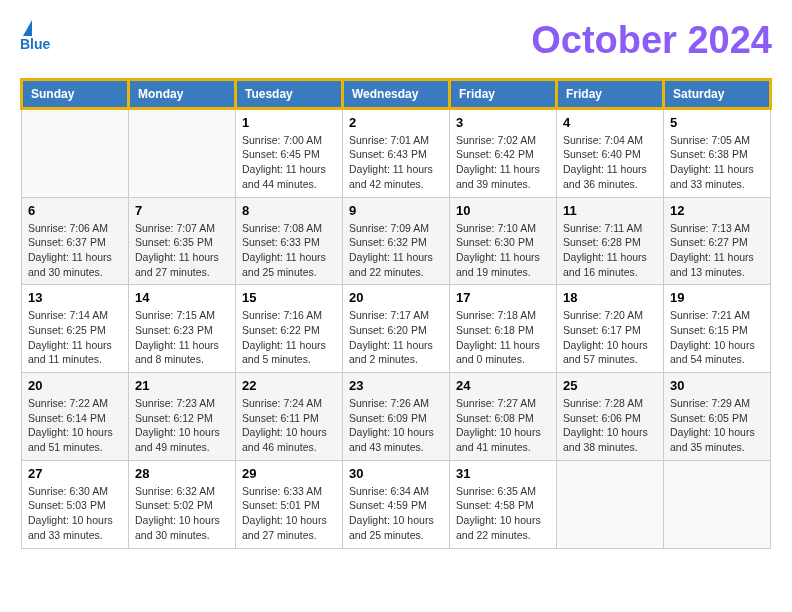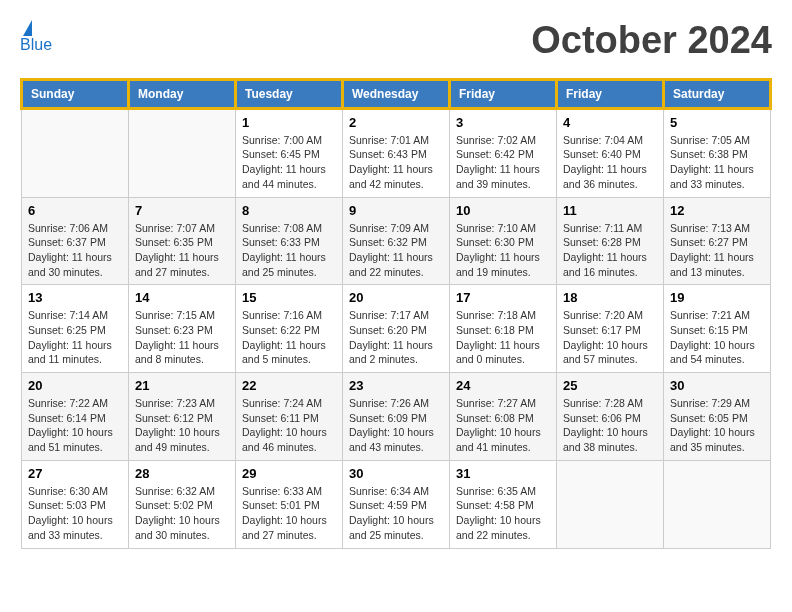"Blue" span { font-size: 16px -> 14px; font-weight: normal -> bold }
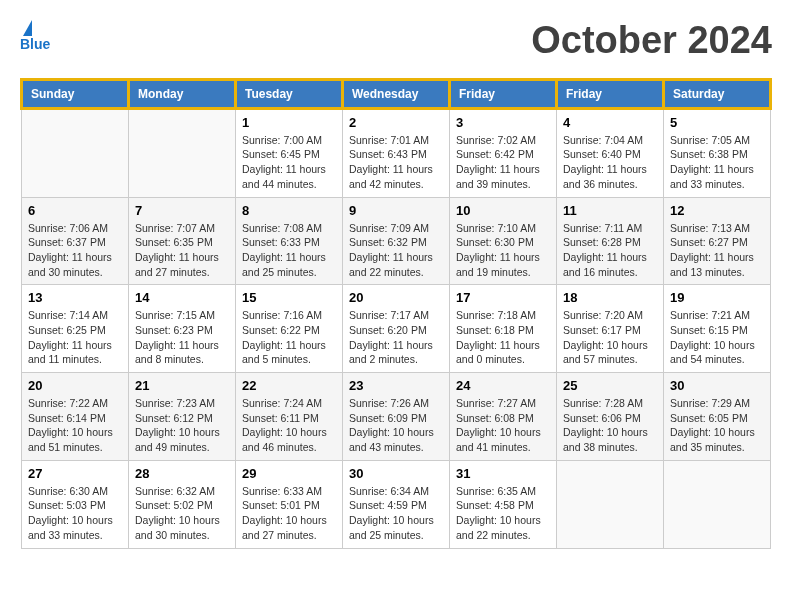"October 2024" .month-title { color: #404040 -> #8b5cf6 }
